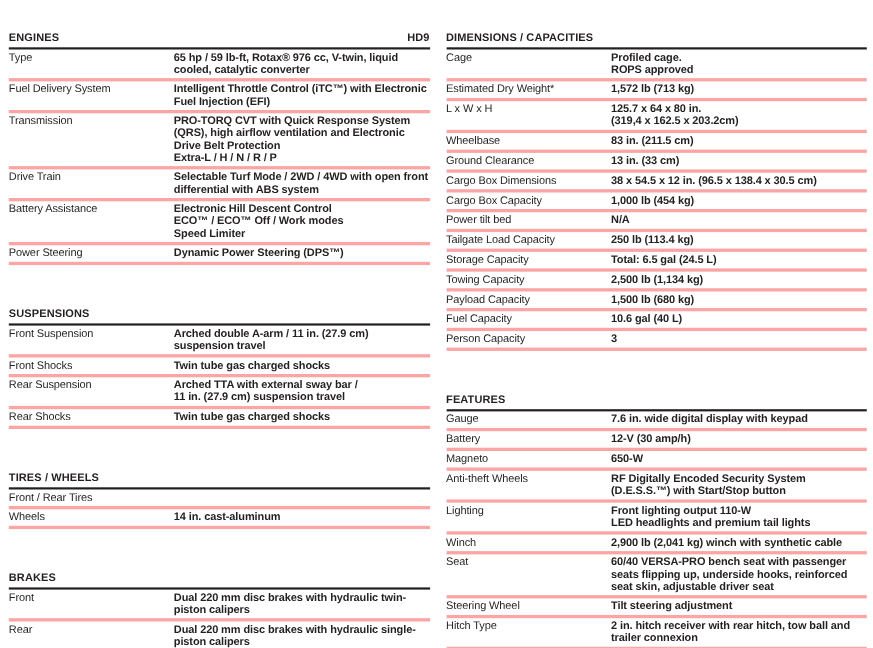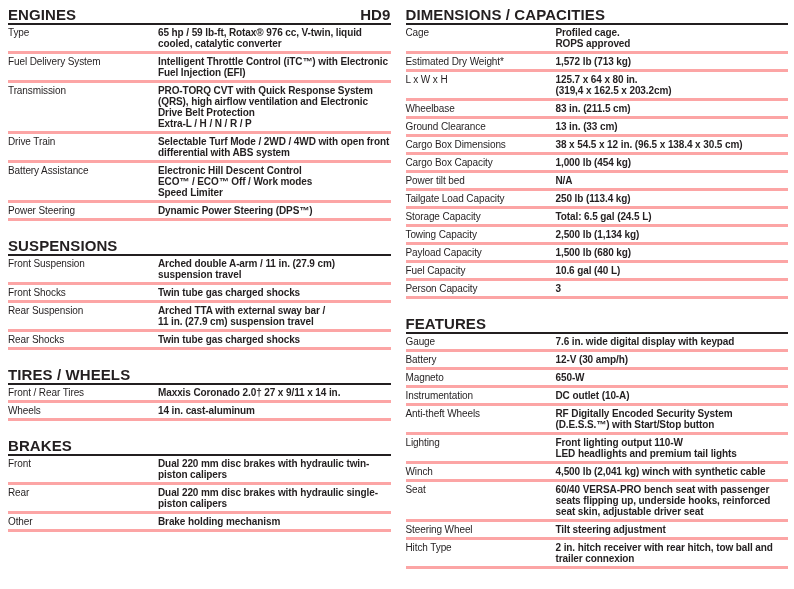"ENGINES" .sec-title, .sec-model { font-size: 15px -> 10px; margin-top: none -> 20px }
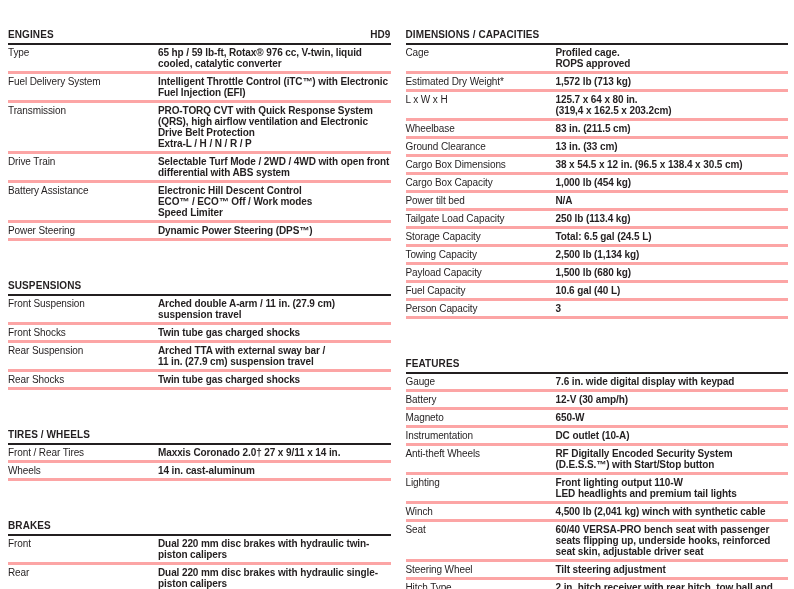"Instrumentation" div.row { html: <div> <div>Instrumentation</div> <div>DC outlet (10-A)</div> </div> -> none }
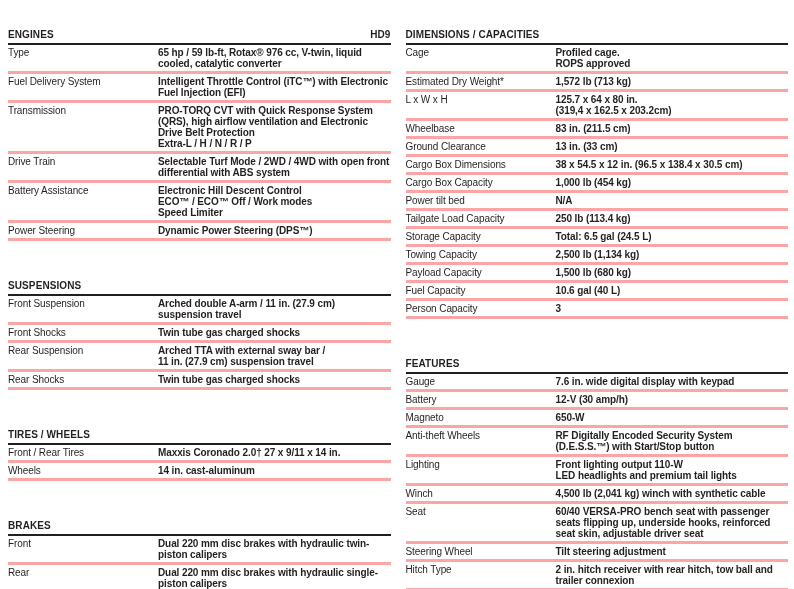"Maxxis Coronado 2.0† 27 x" div.value { html: <div>Maxxis Coronado 2.0† 27 x 9/11 x 14 in.</div> -> none }
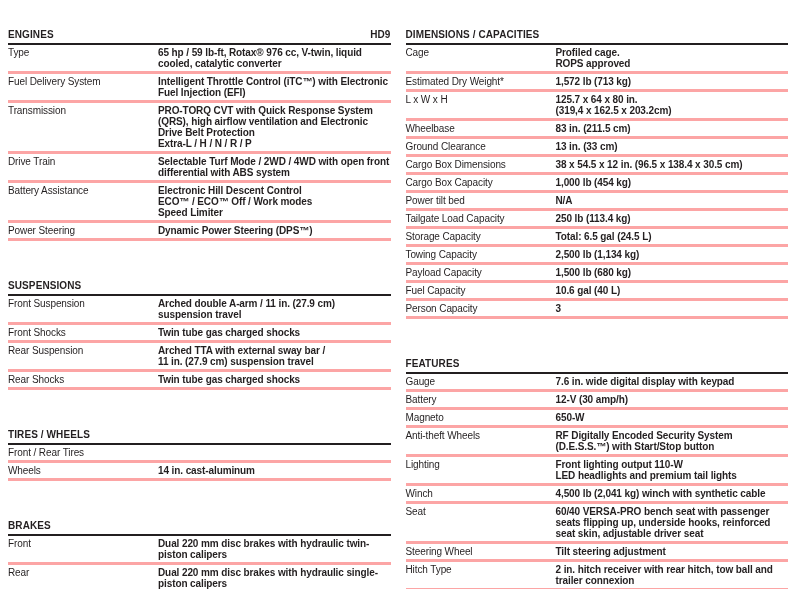"4,500 lb (2,041 kg) winch" div.value { text: 4,500 -> 2,900 }
